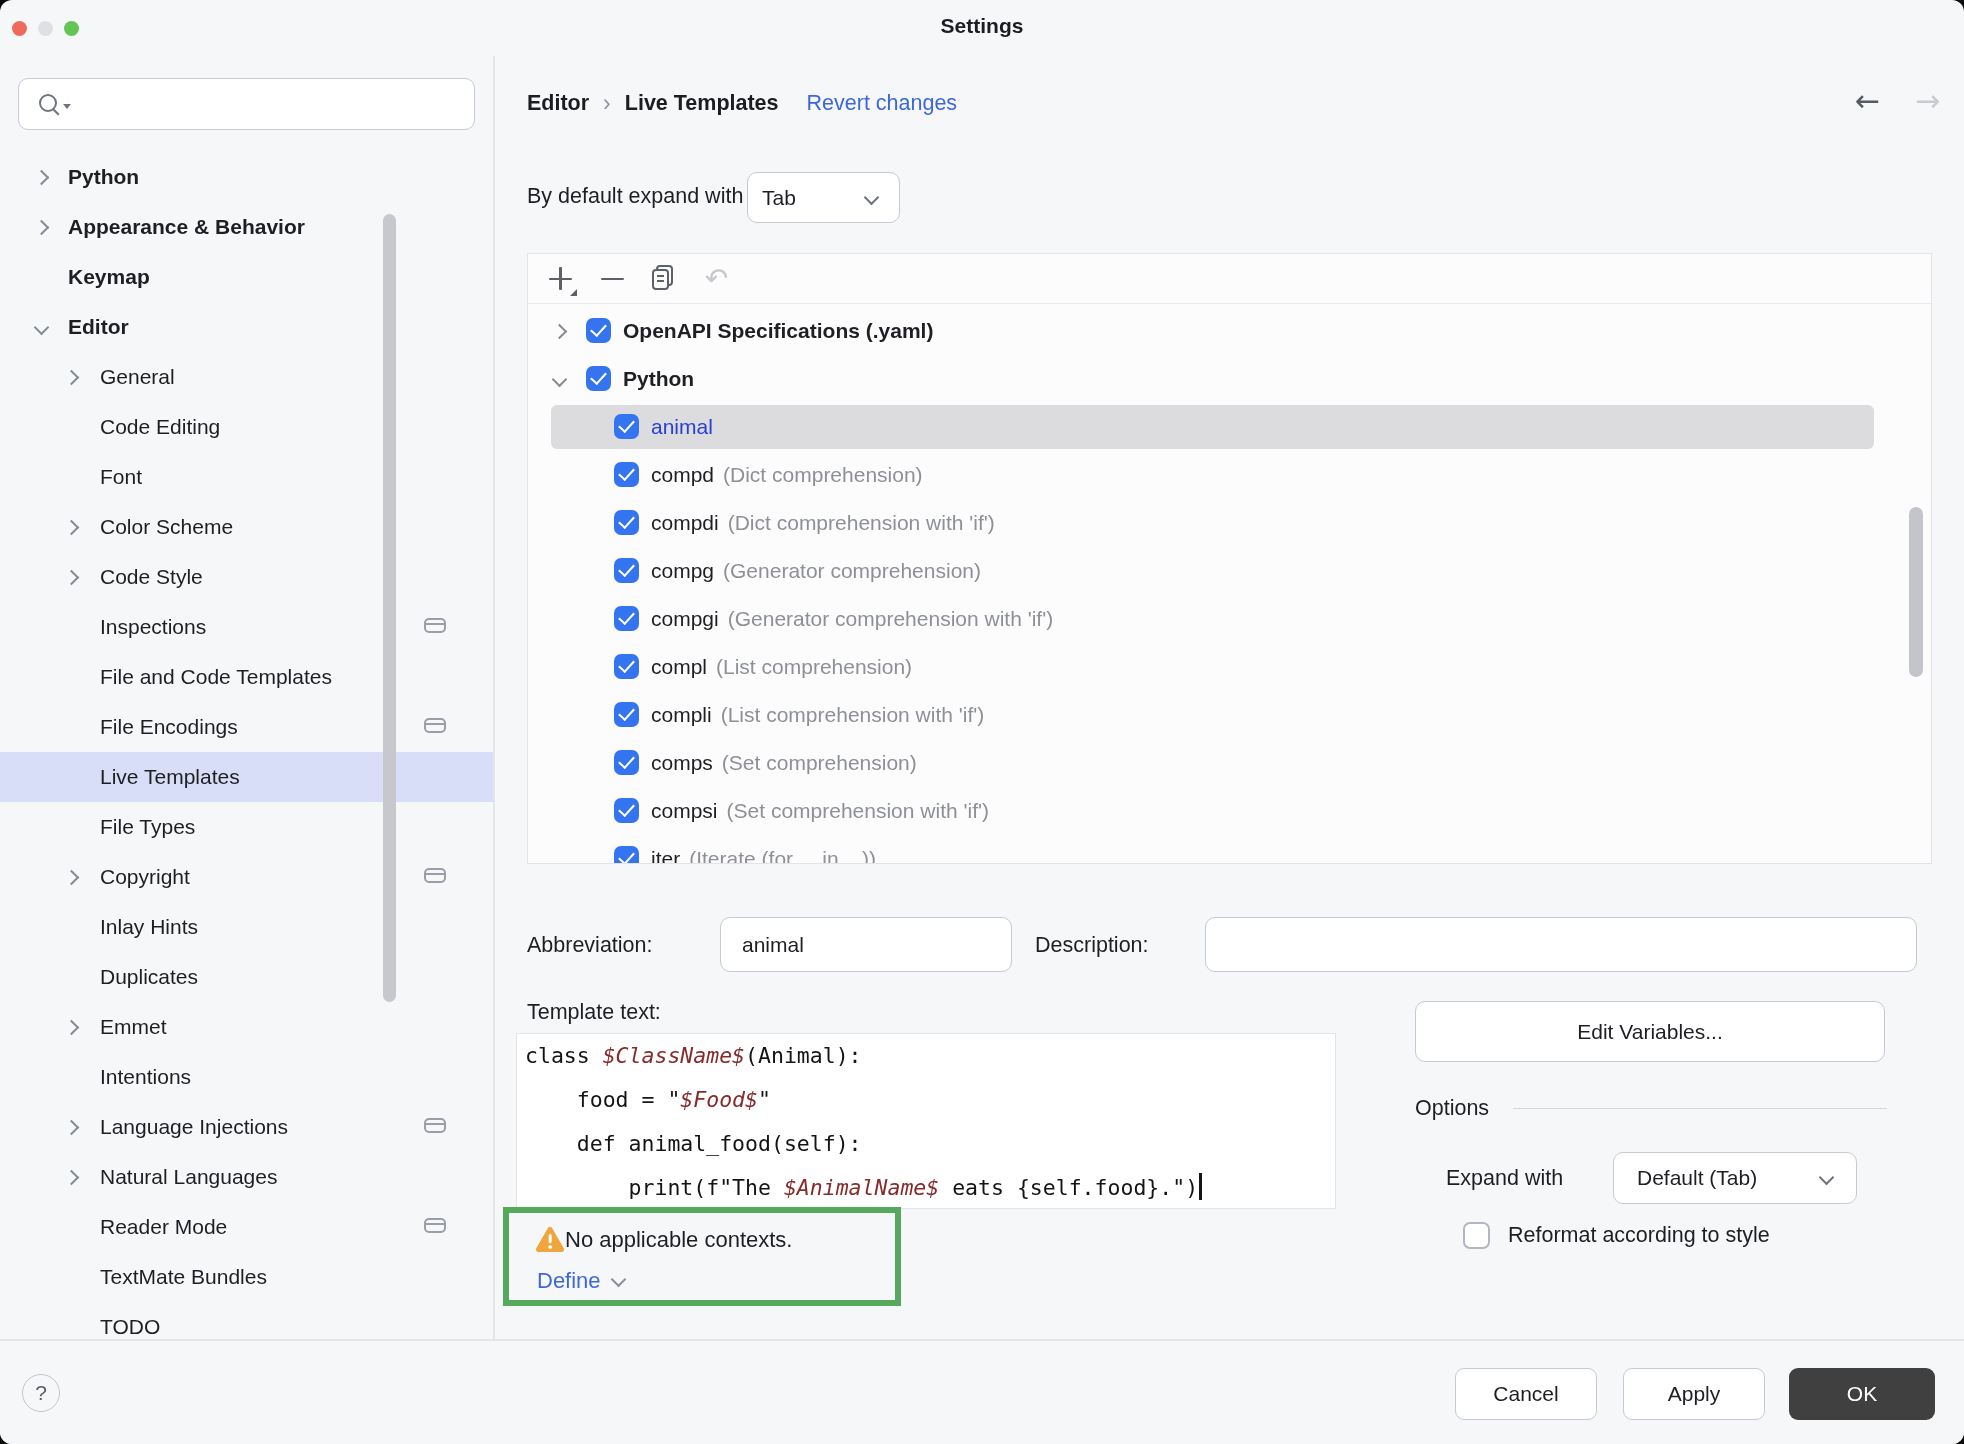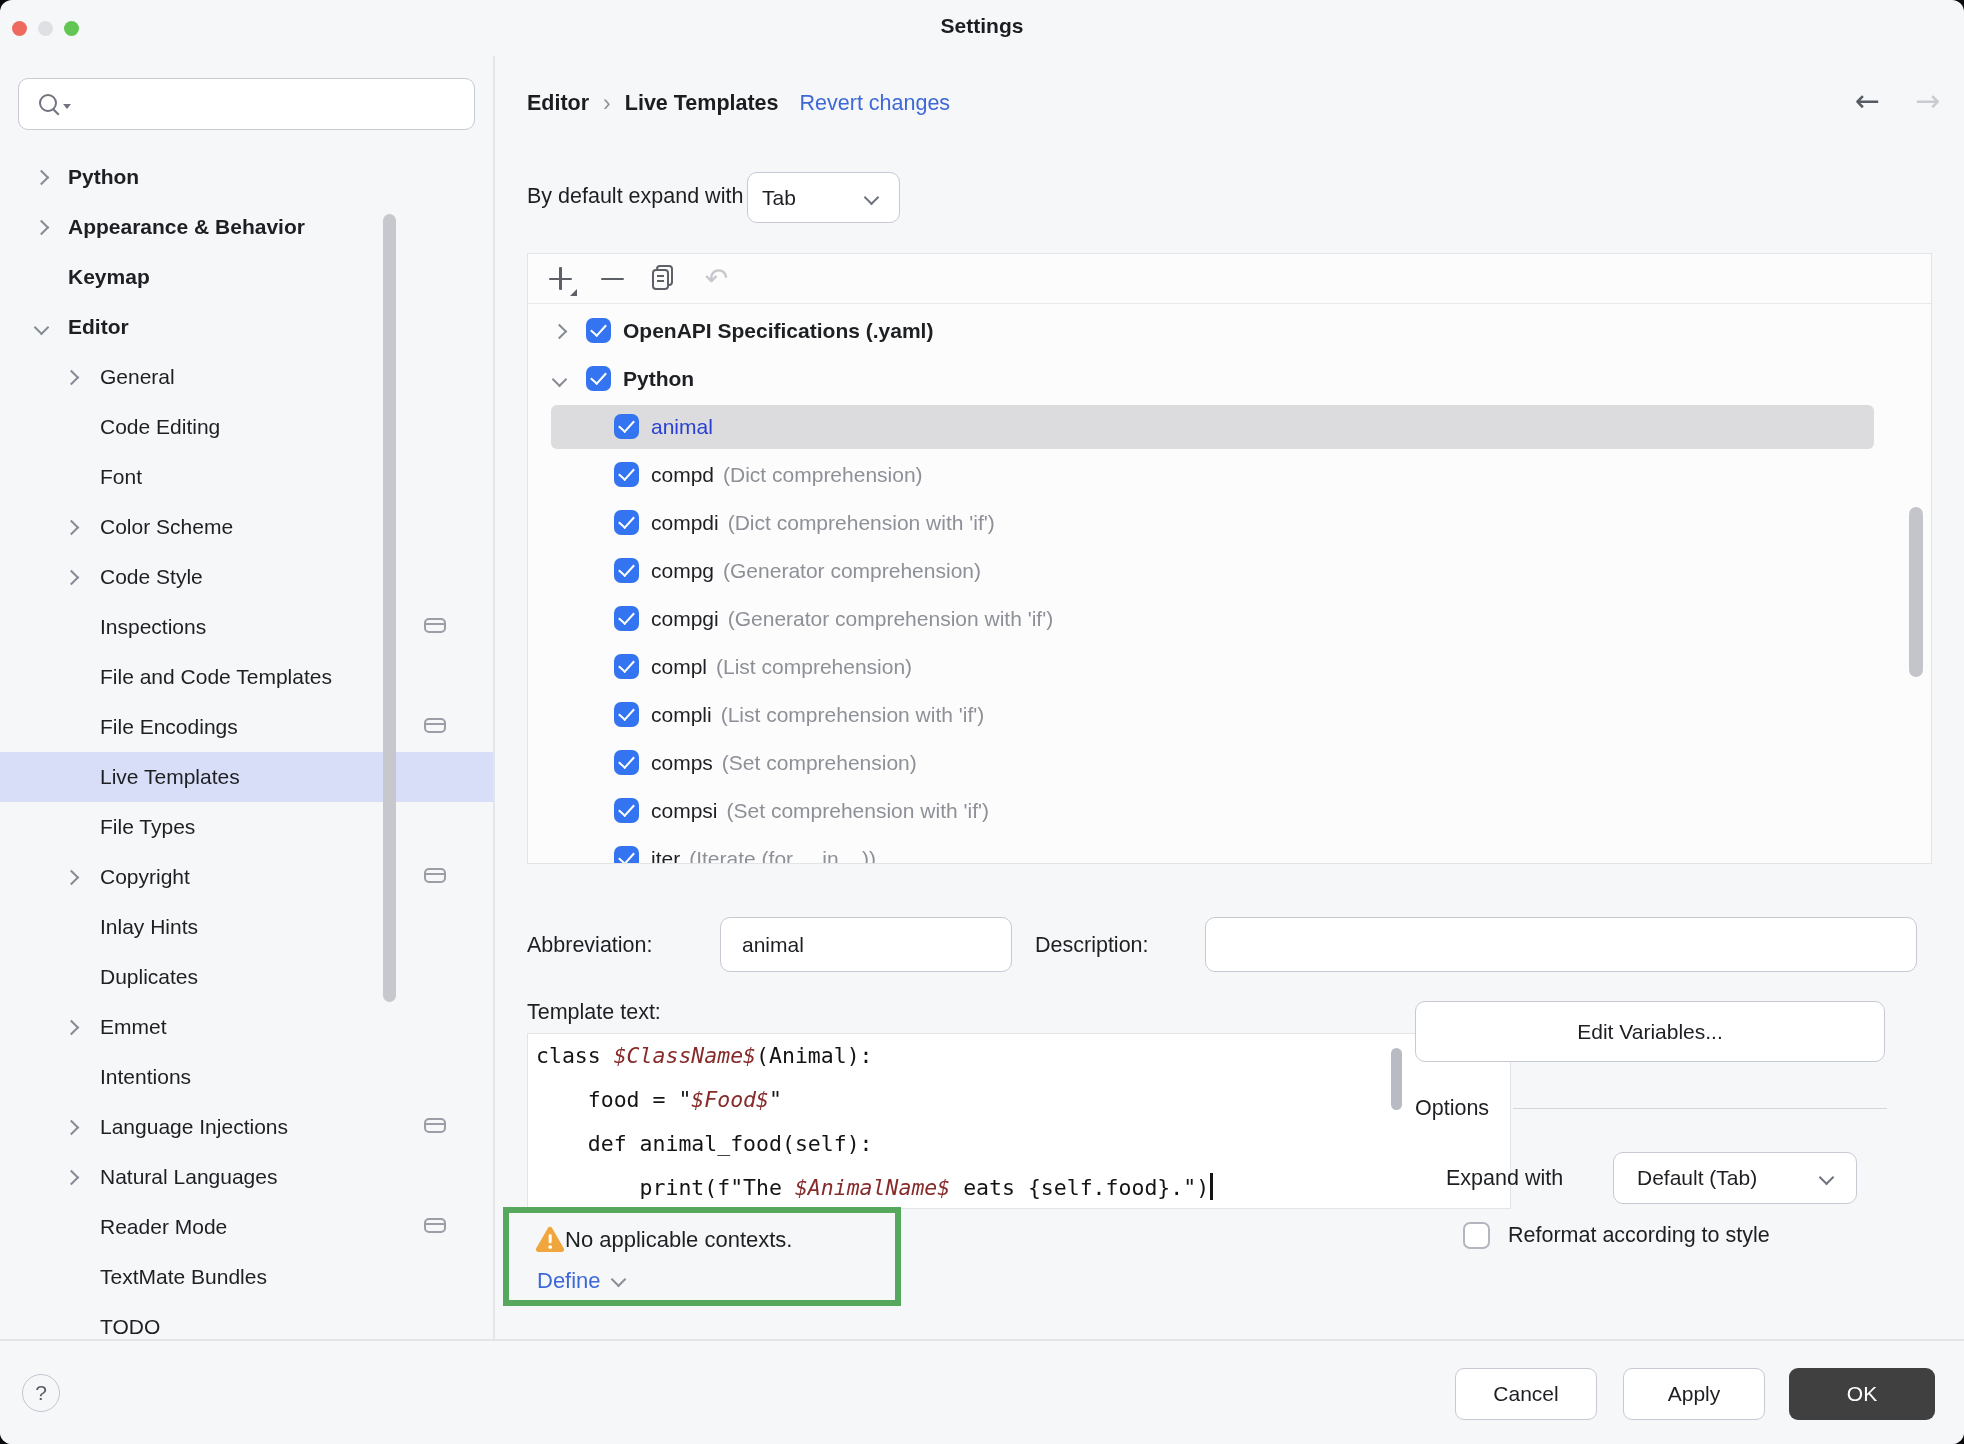"Revert changes" .revert { margin-left: 21px -> 28px }
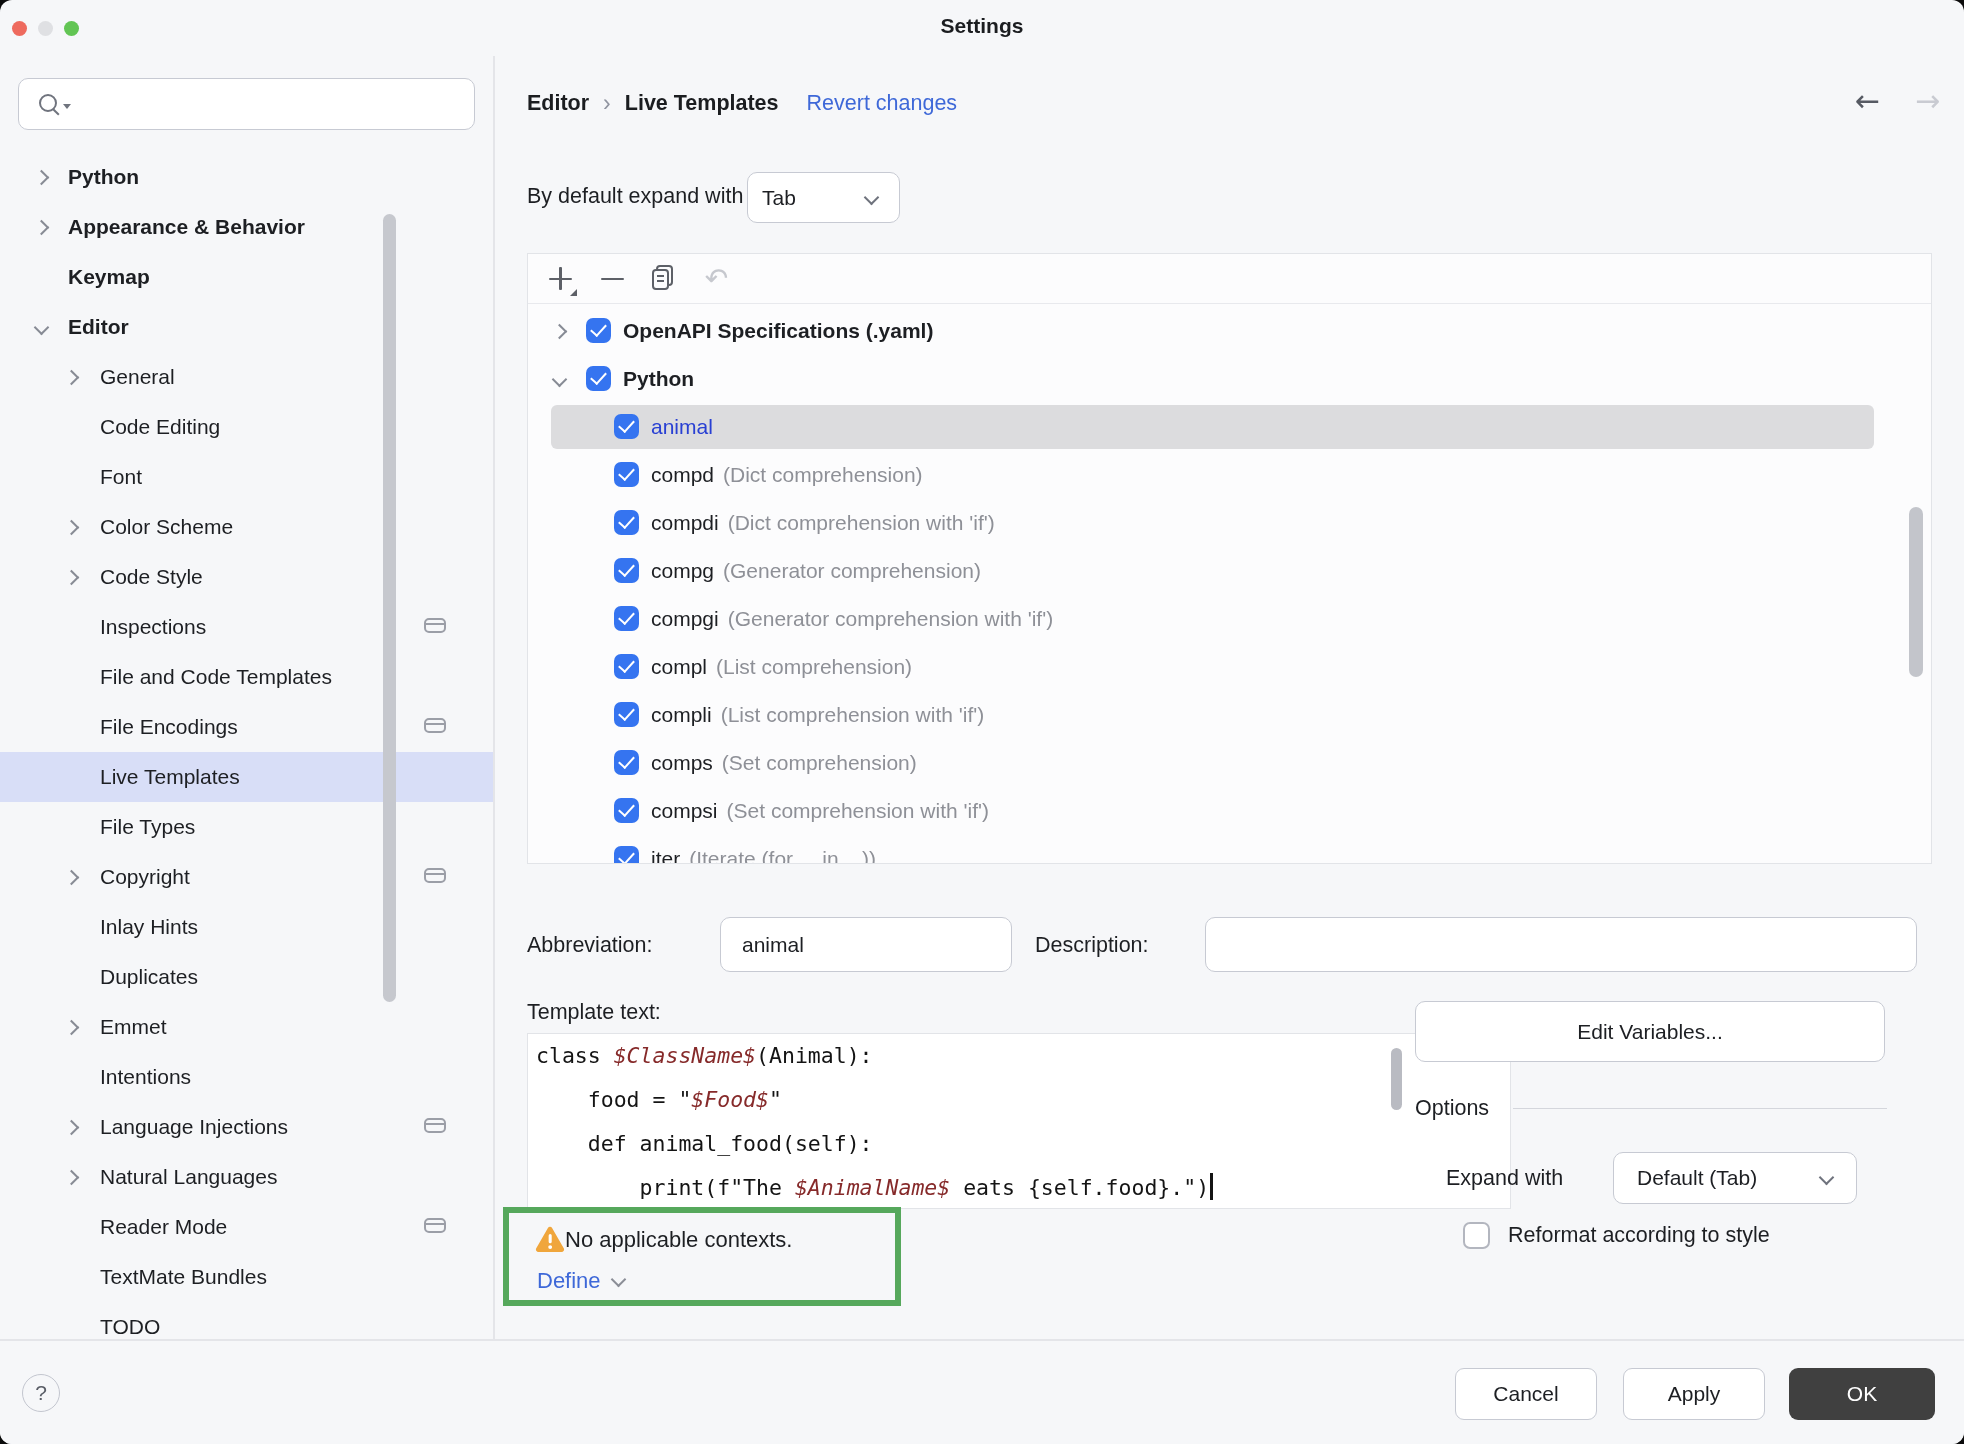"class $ClassName$(Animal):" .codebox { left: 32px -> 21px; width: 984px -> 820px }
